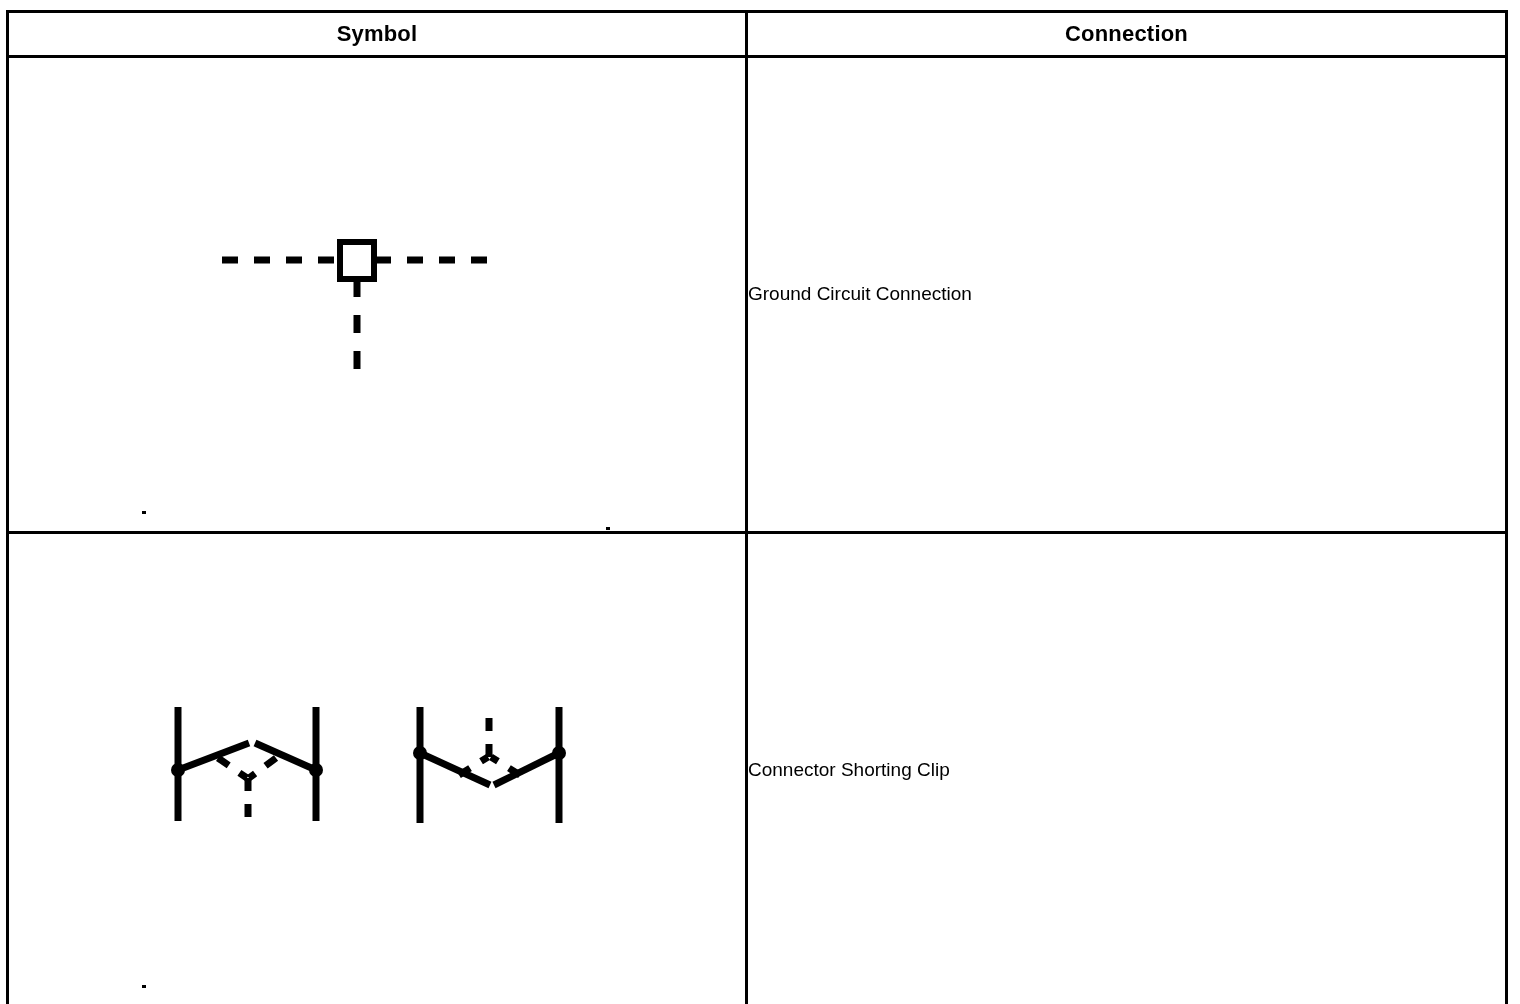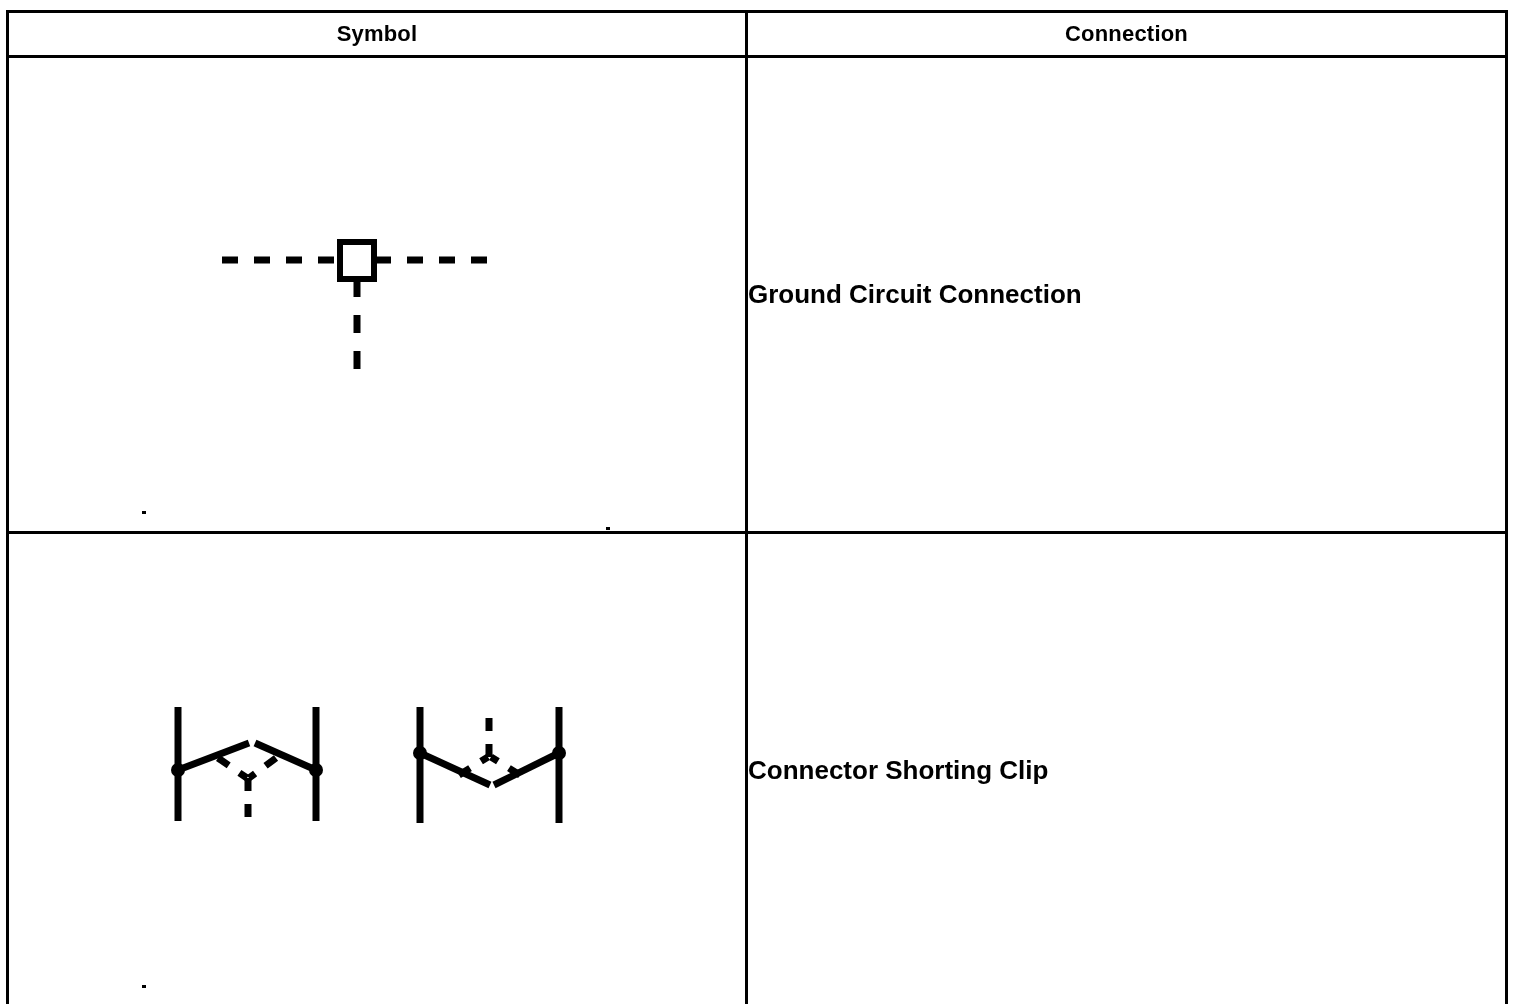"Ground Circuit Connection" .desc-text { font-size: 26px -> 19px; font-weight: bold -> normal }
